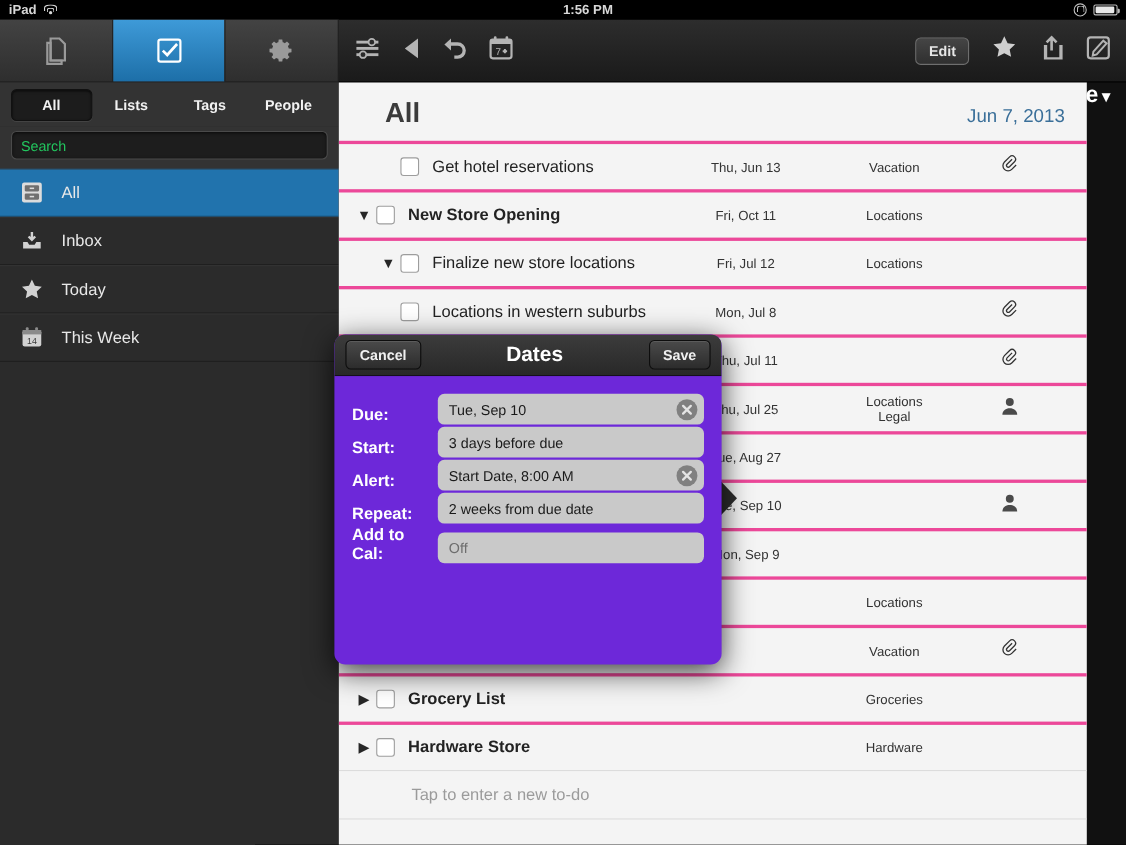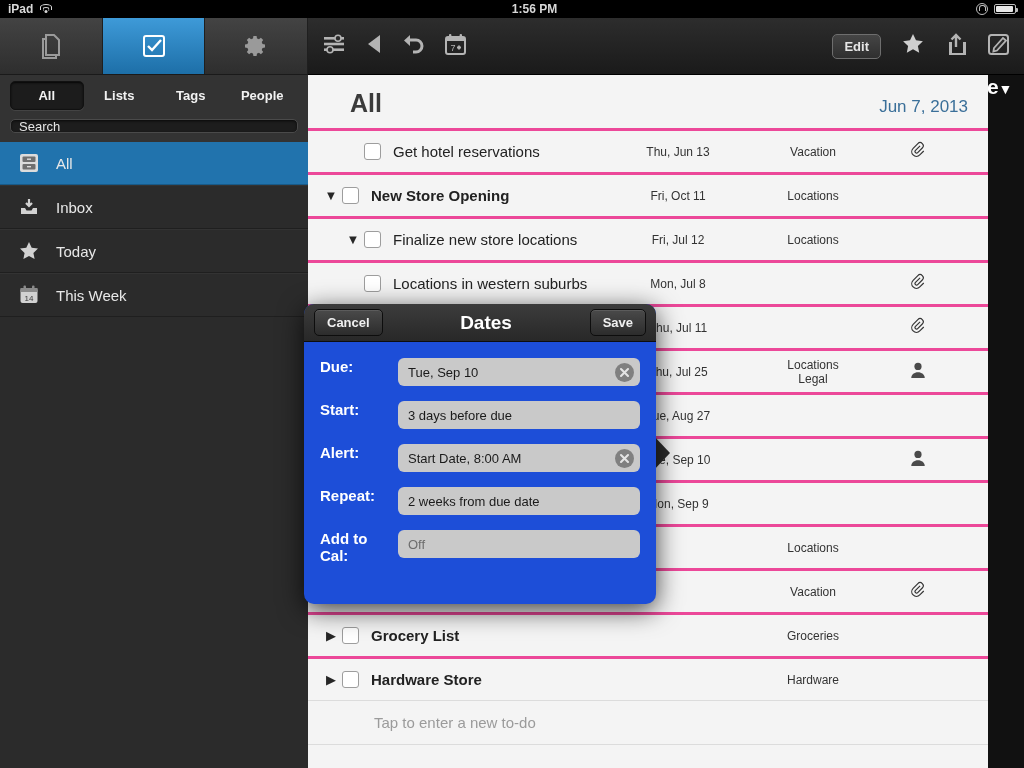"Search" .searchbox { color: #e5e5e5 -> #22c55e; height: 14px -> 26px }
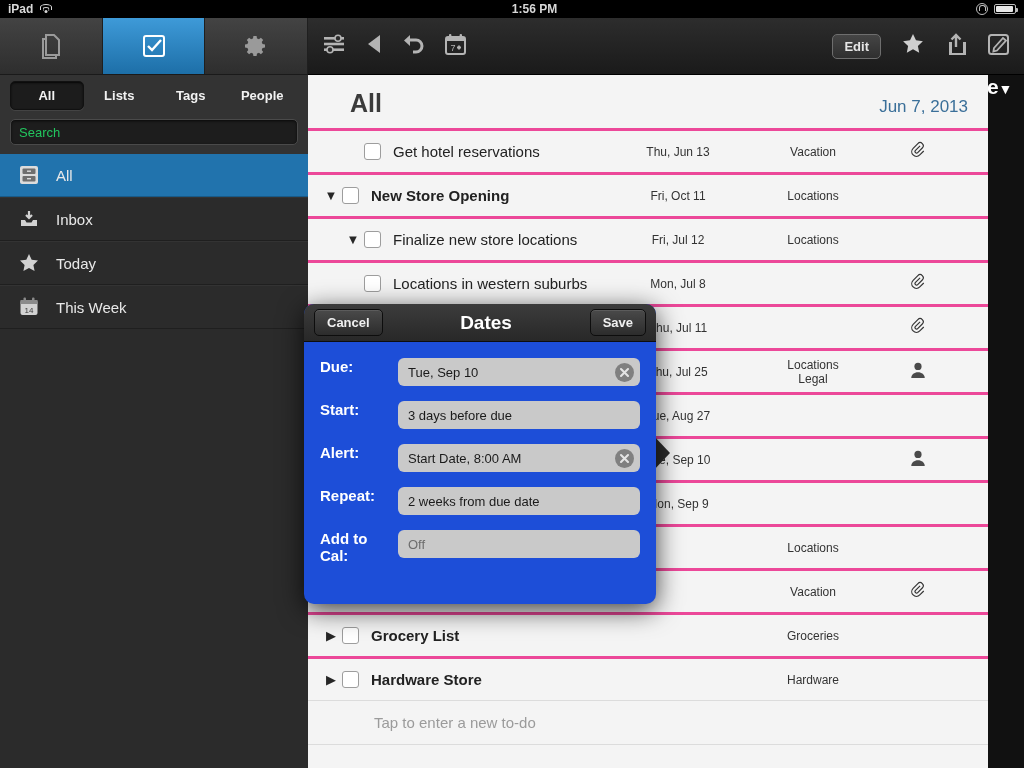"Cancel" .popover { background: #1d4ed8 -> #6d28d9 }
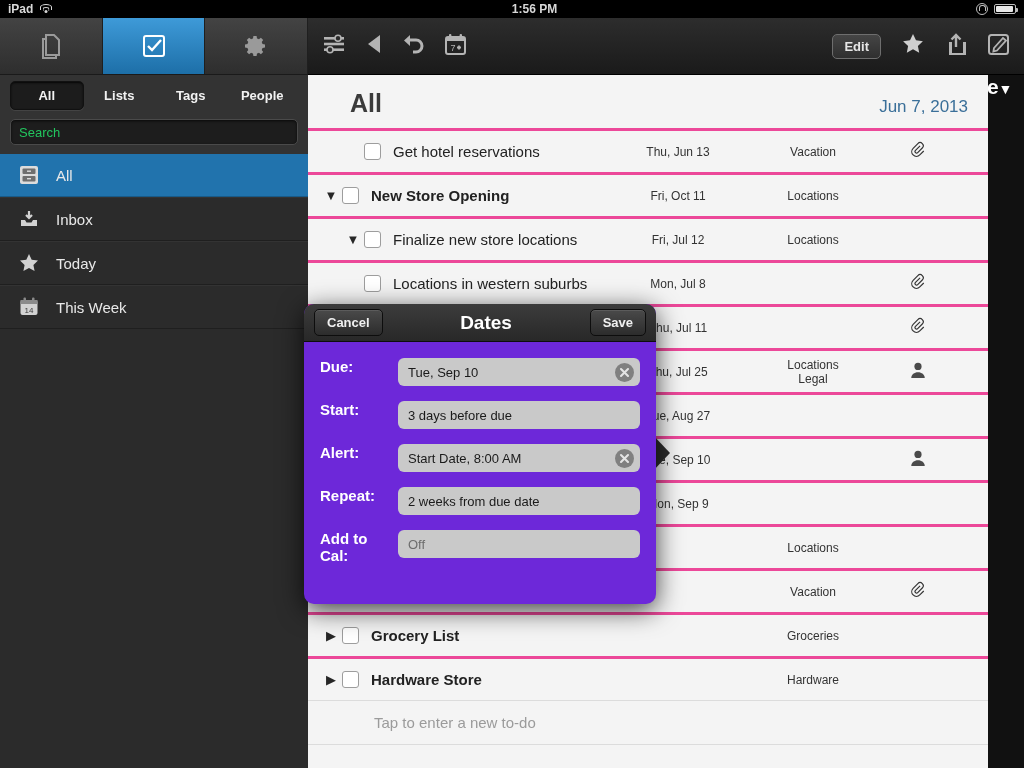"Due:" .frow { align-items: flex-start -> flex-end; margin-bottom: 15px -> 2px }
